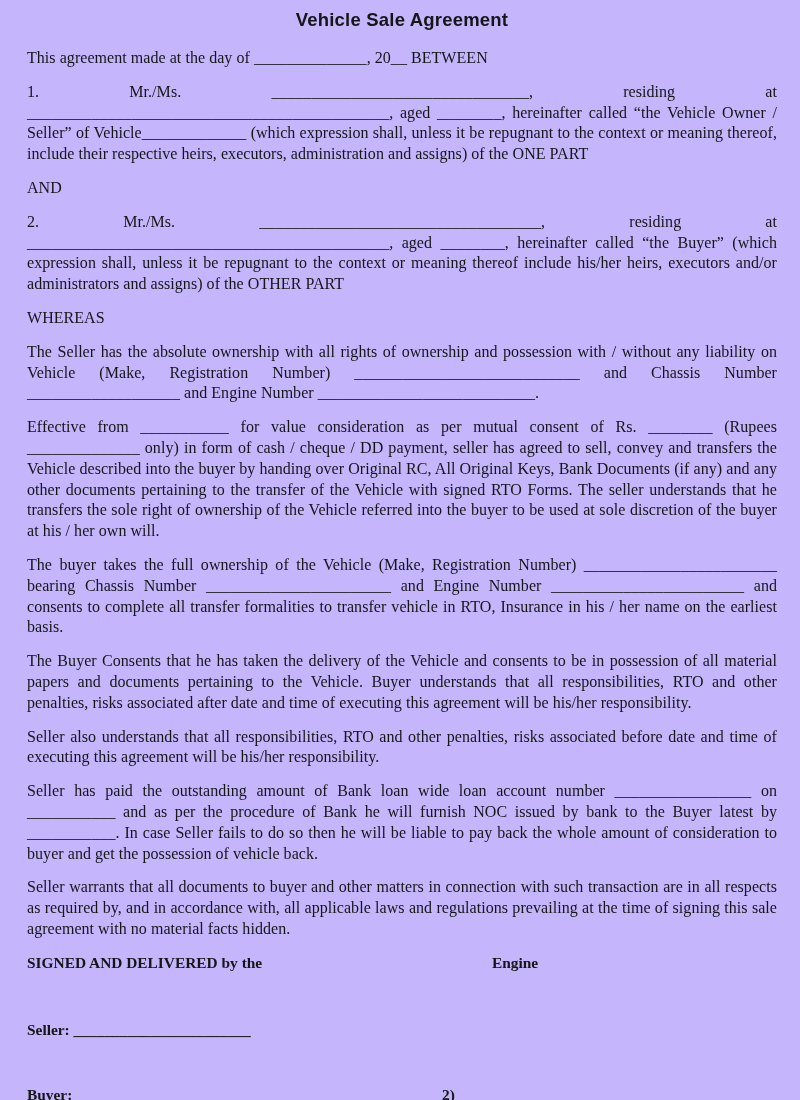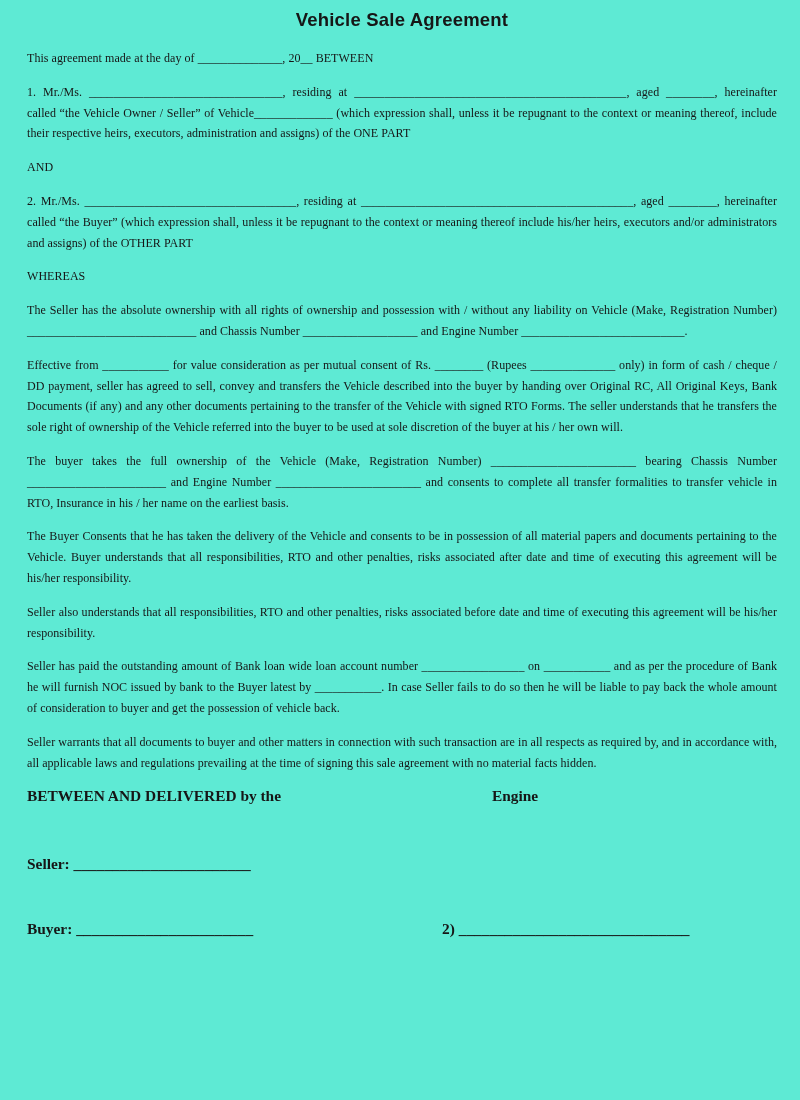"Vehicle Sale Agreement" .page { background: #5eead4 -> #c4b5fd }
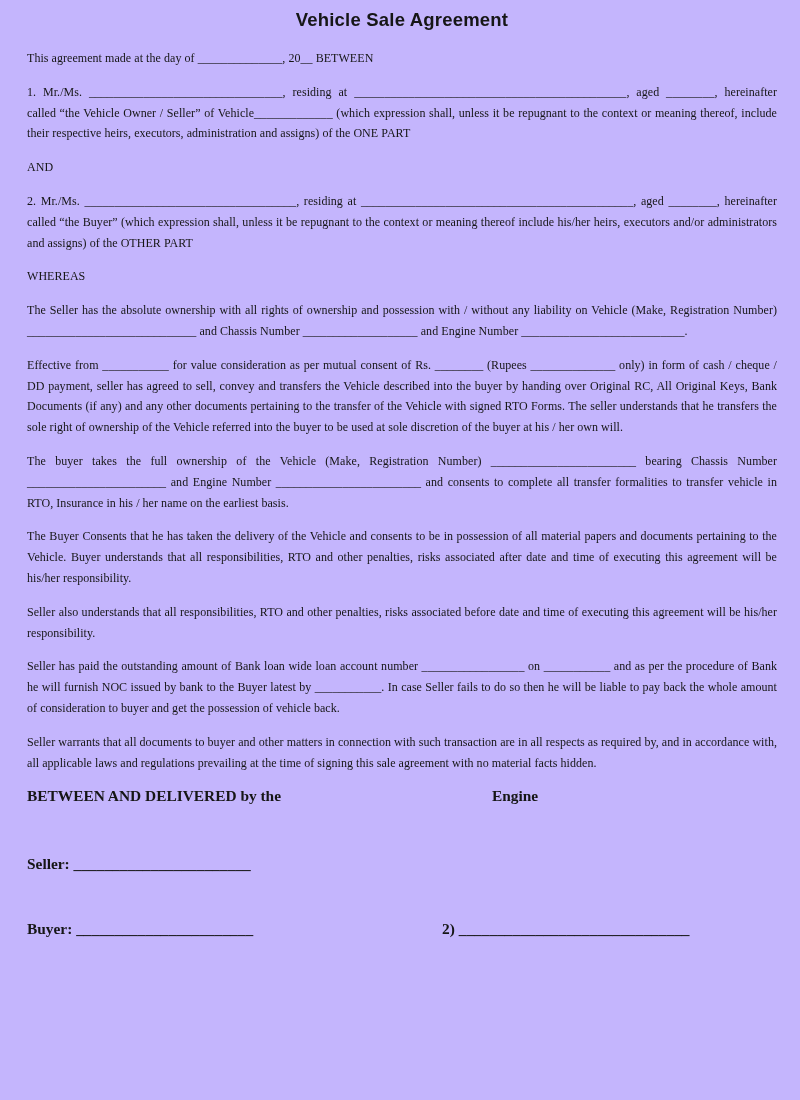"This agreement made at the" .para { font-size: 12px -> 16px }
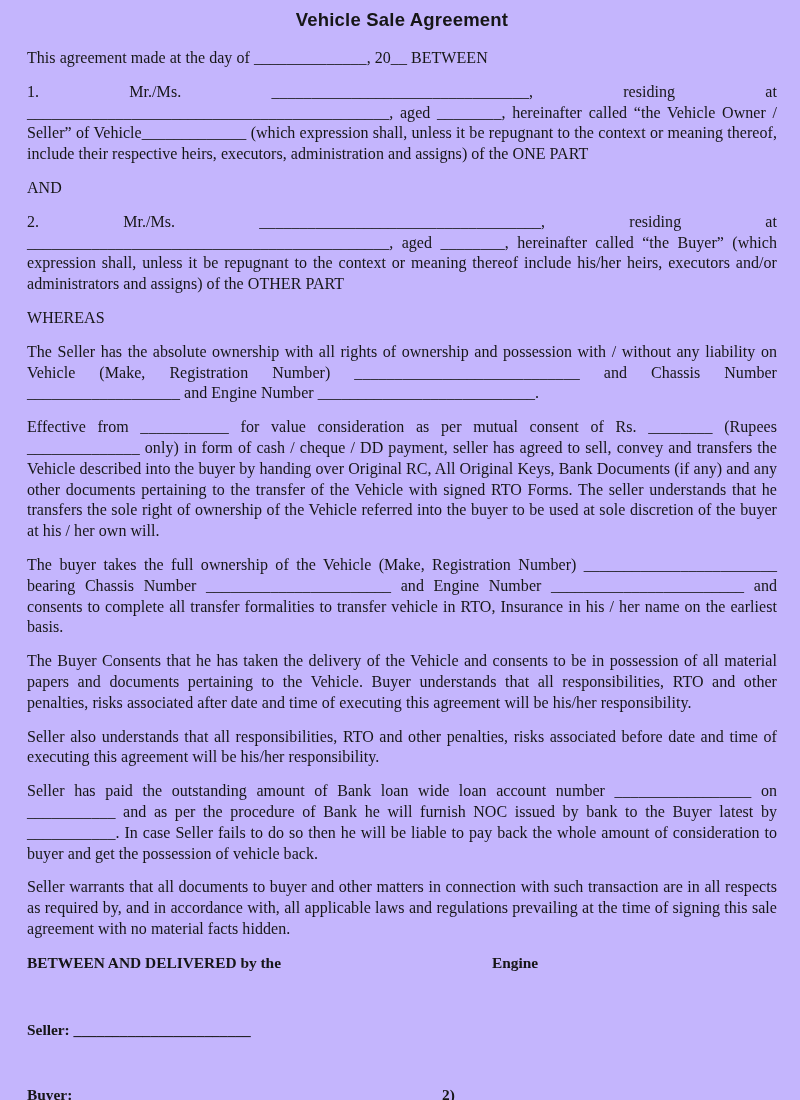"BETWEEN AND DELIVERED by the" span.b { text: BETWEEN -> SIGNED }
